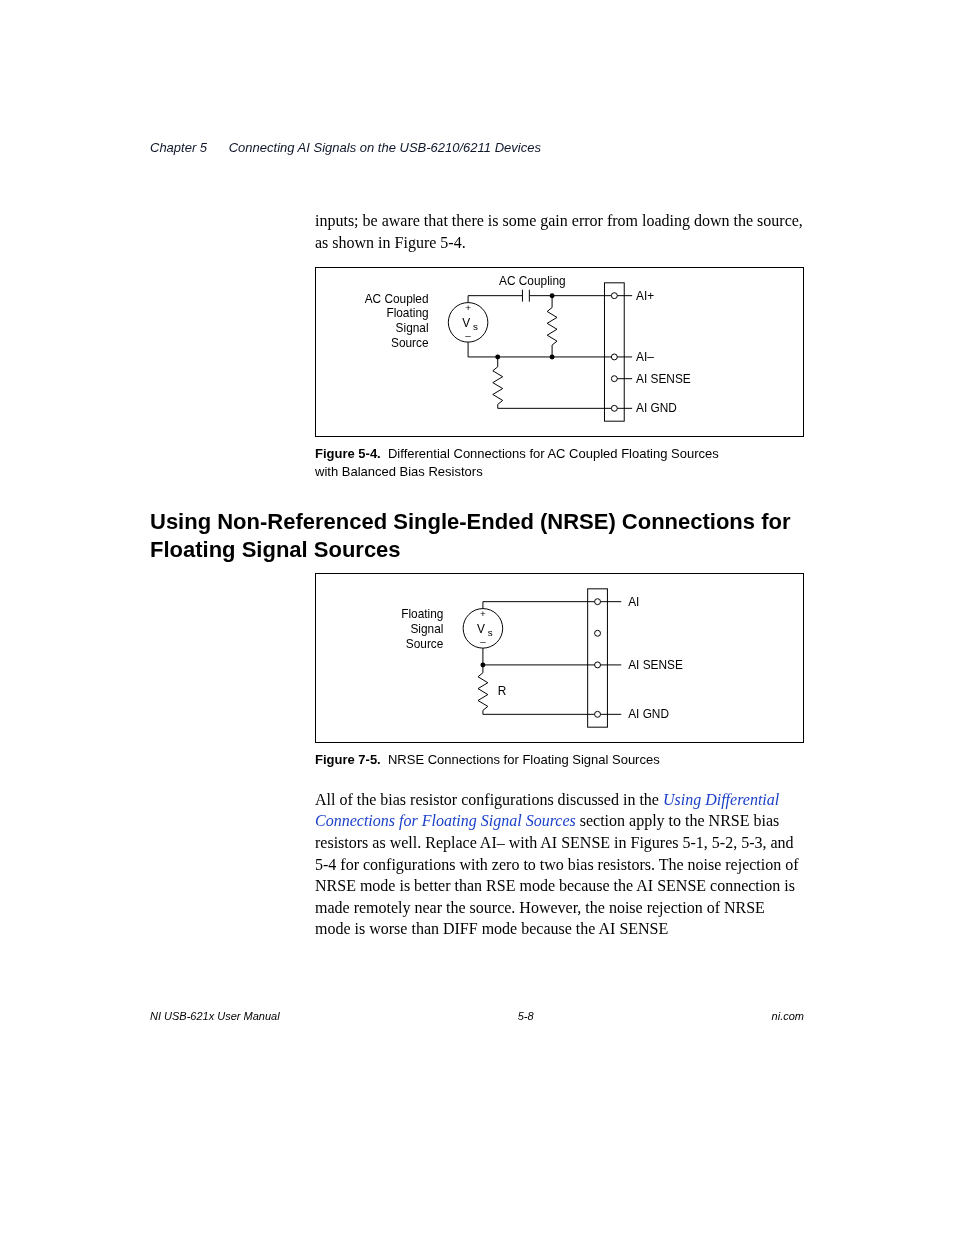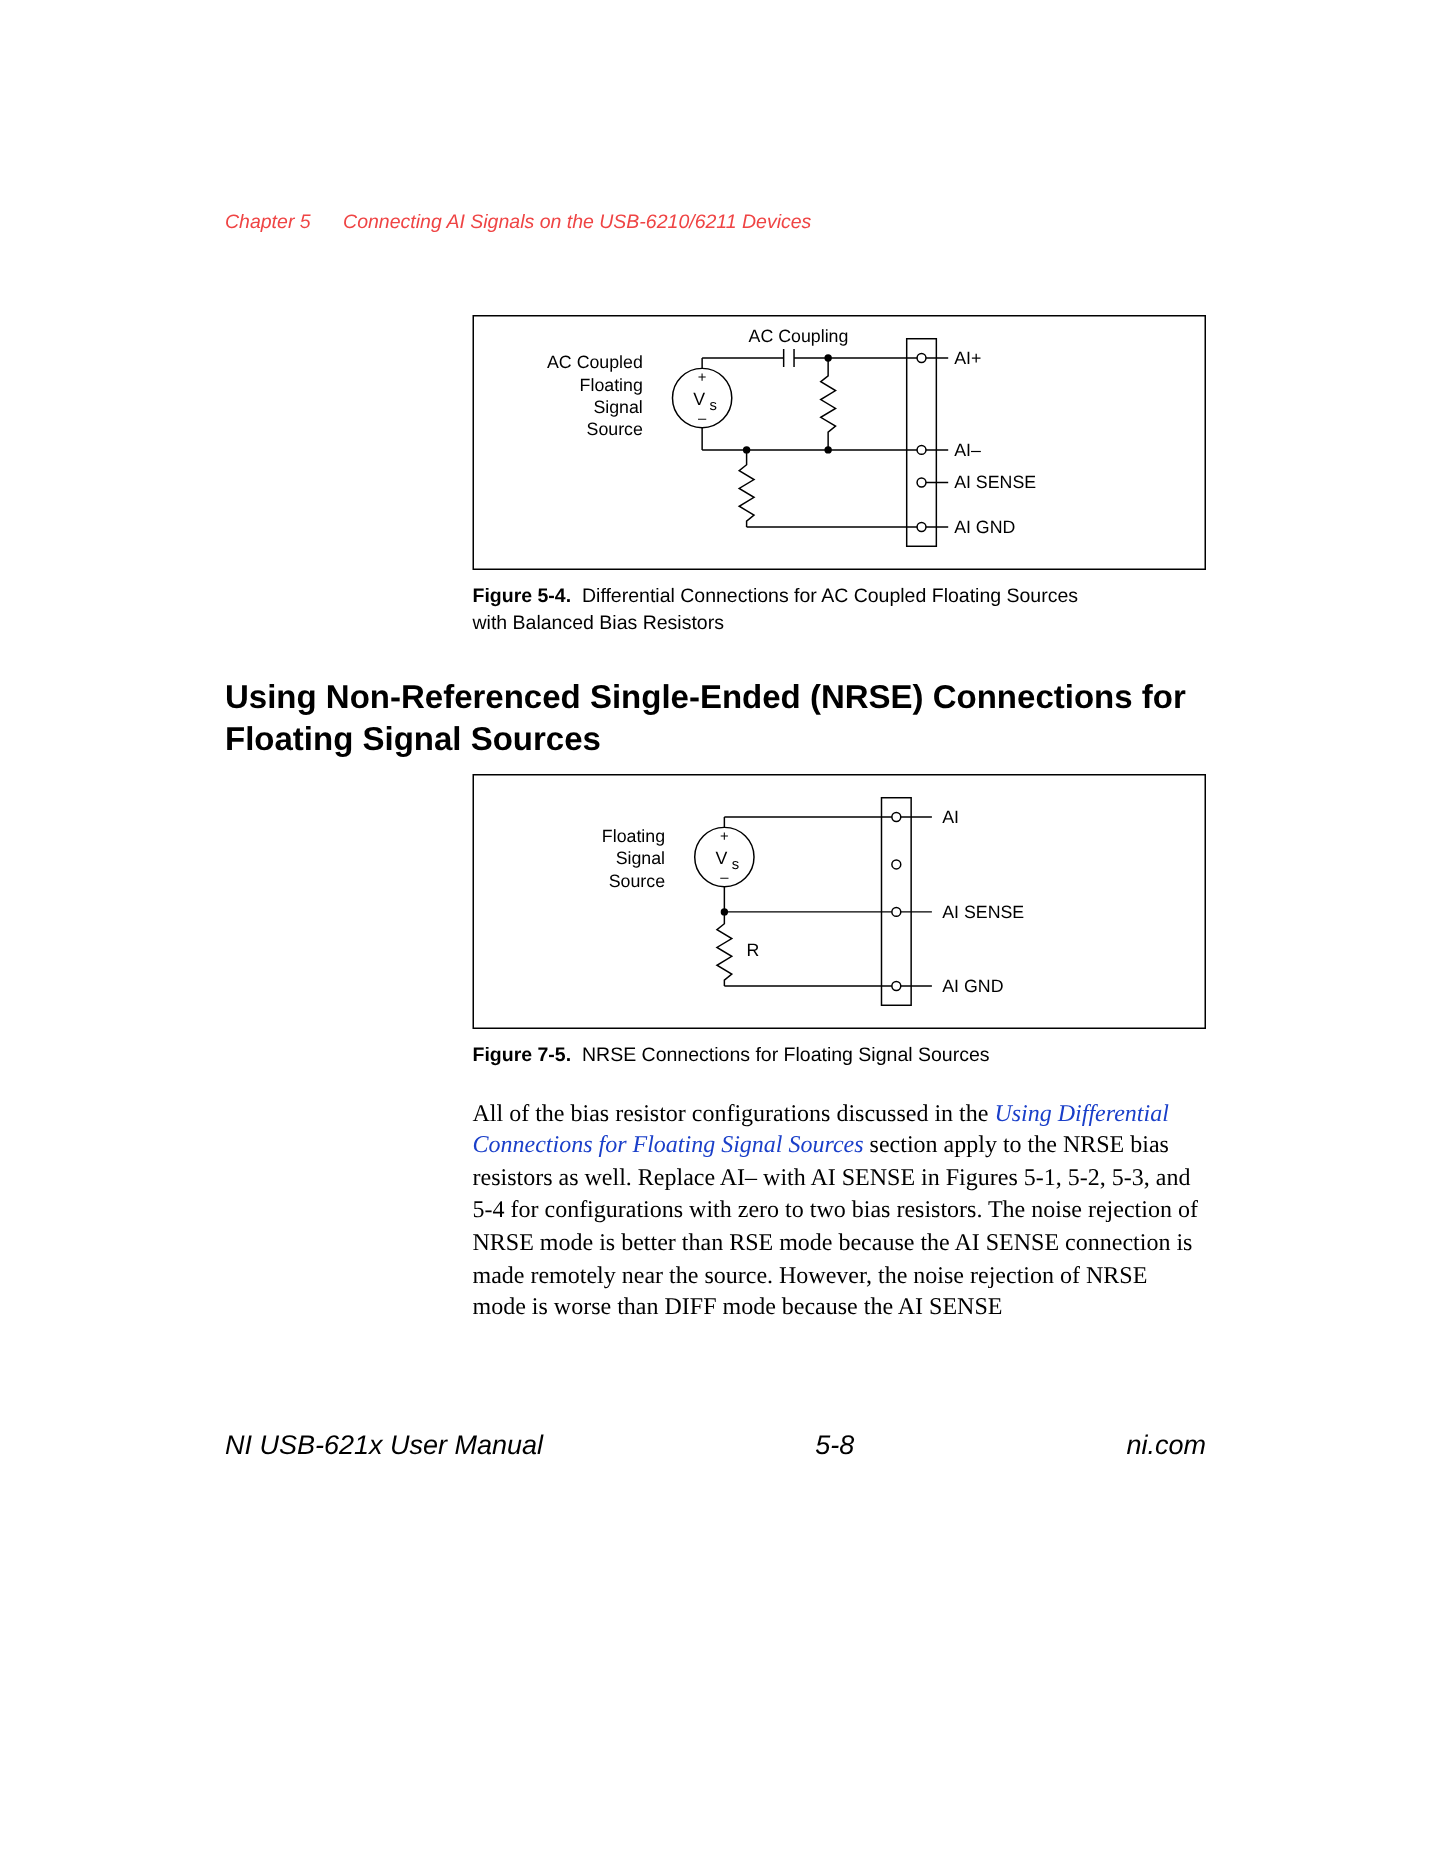"Chapter 5 Connecting AI Signals" .running-header { color: #ef4444 -> #0f172a }
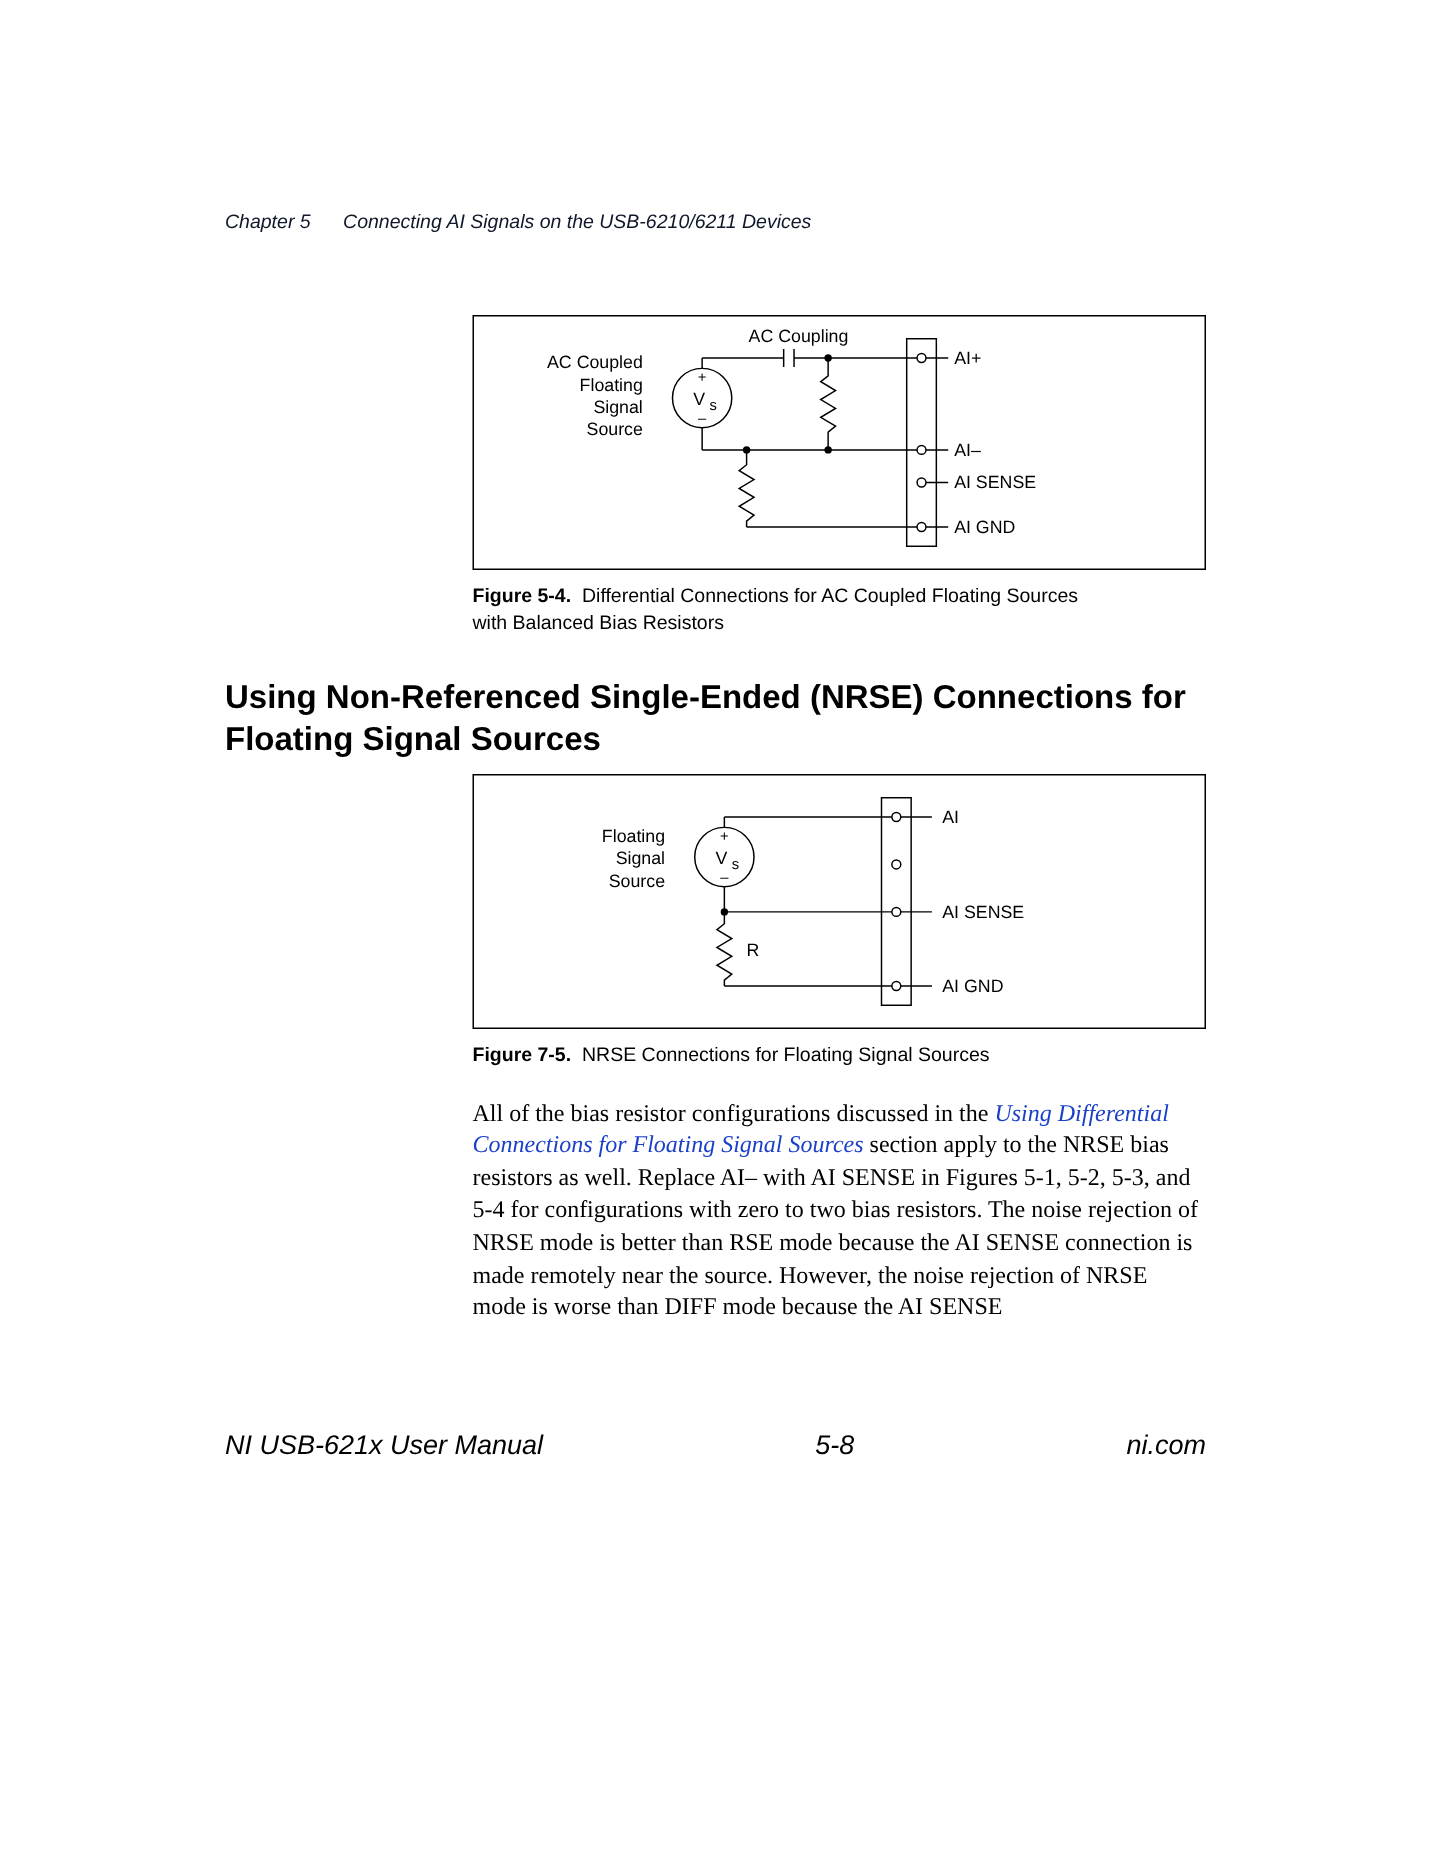"inputs; be aware that there" div.body-text { html: none -> <div> <p>inputs; be aware that there is some gain error from loading down the source, as shown in Figure 5-4.</p> </div> }
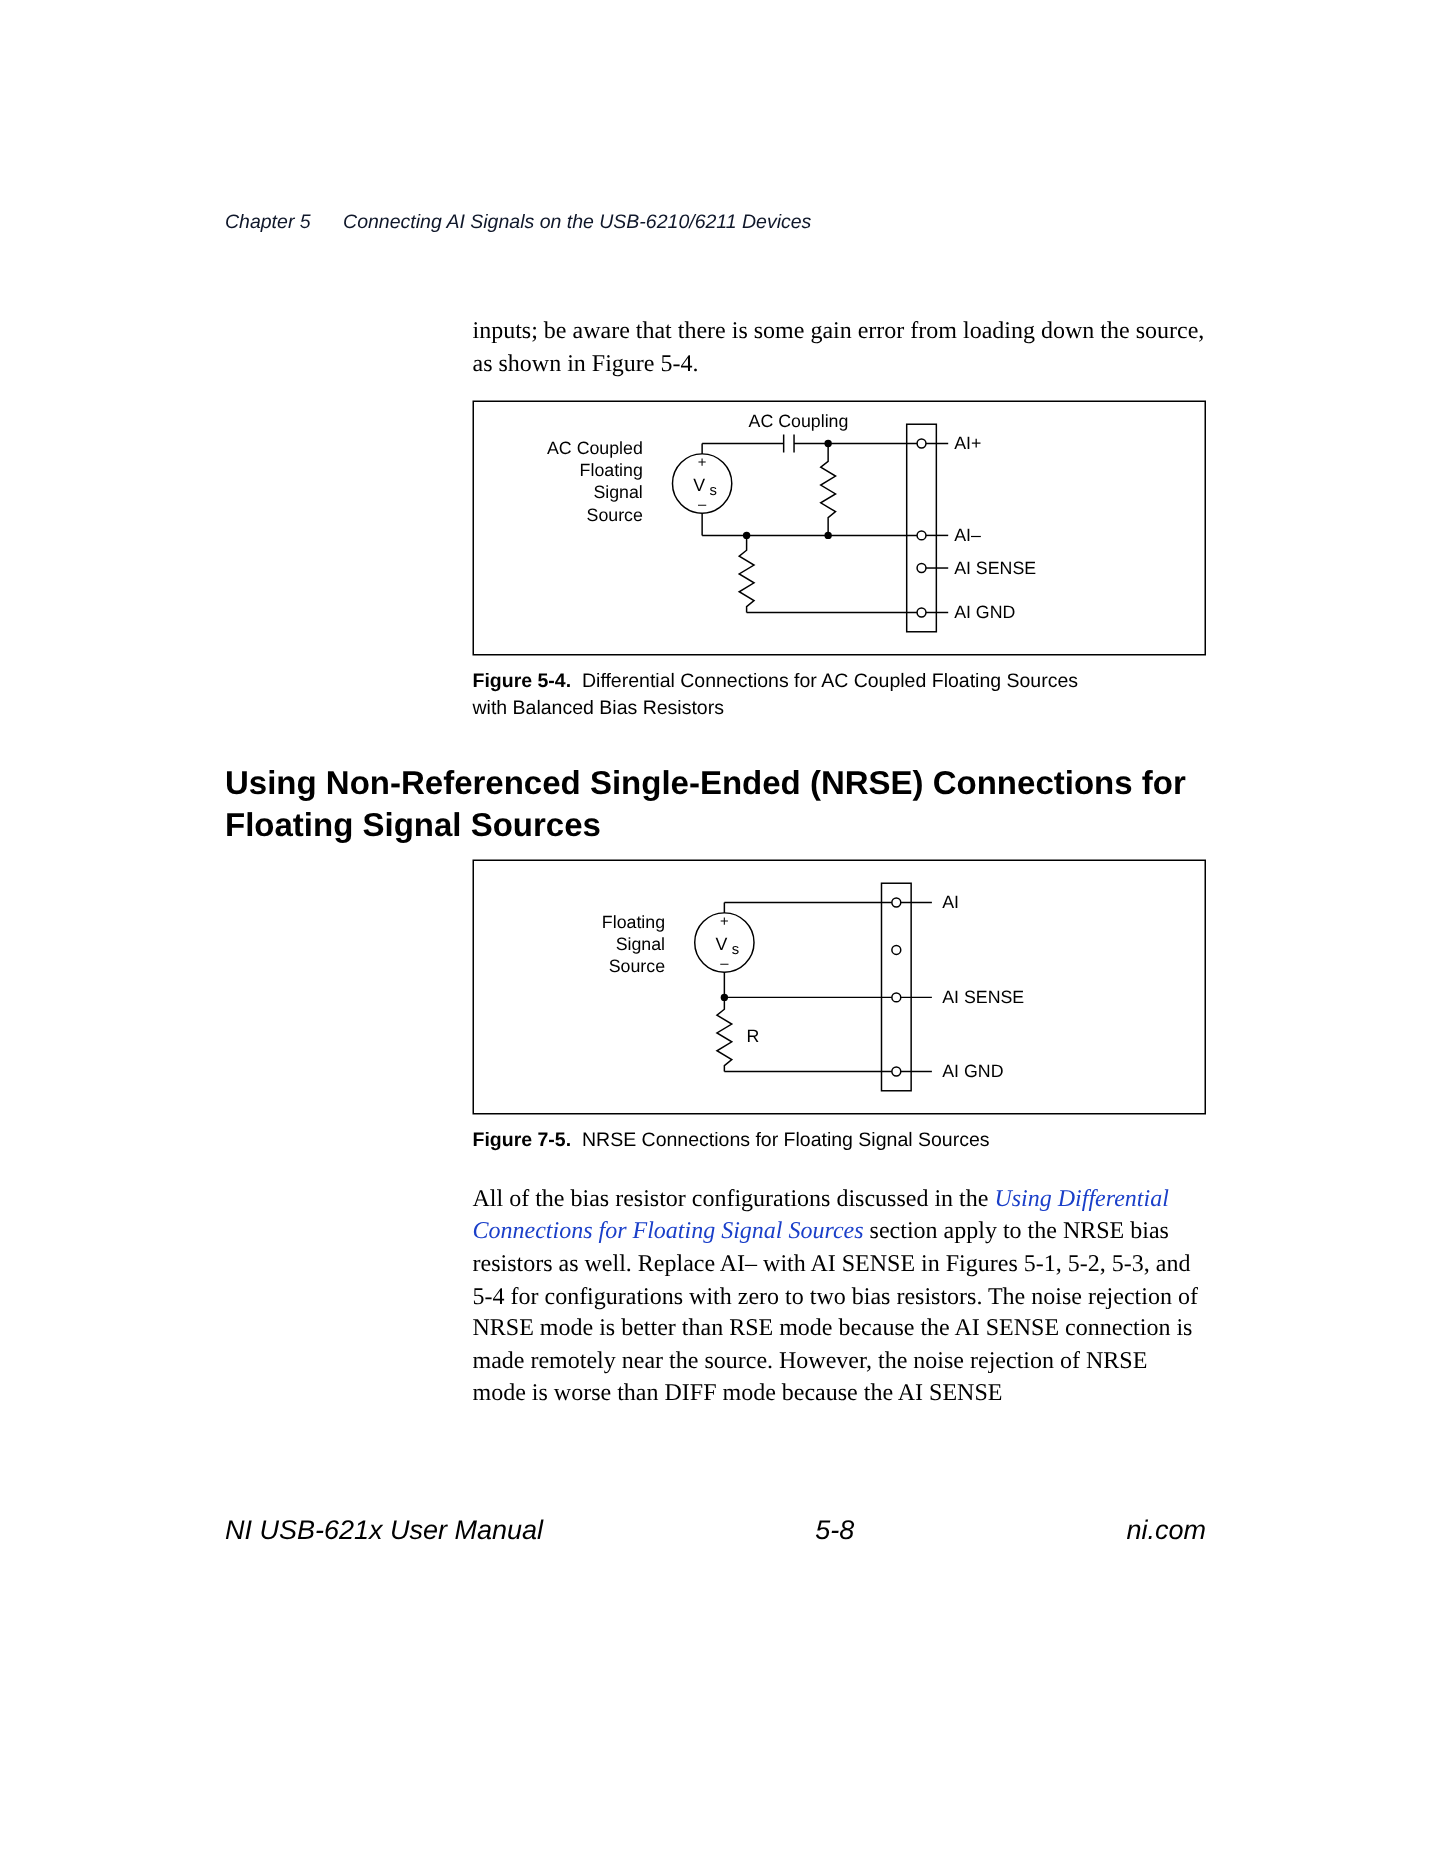"NI USB-621x User Manual" .footer { font-size: 18px -> 11px }
